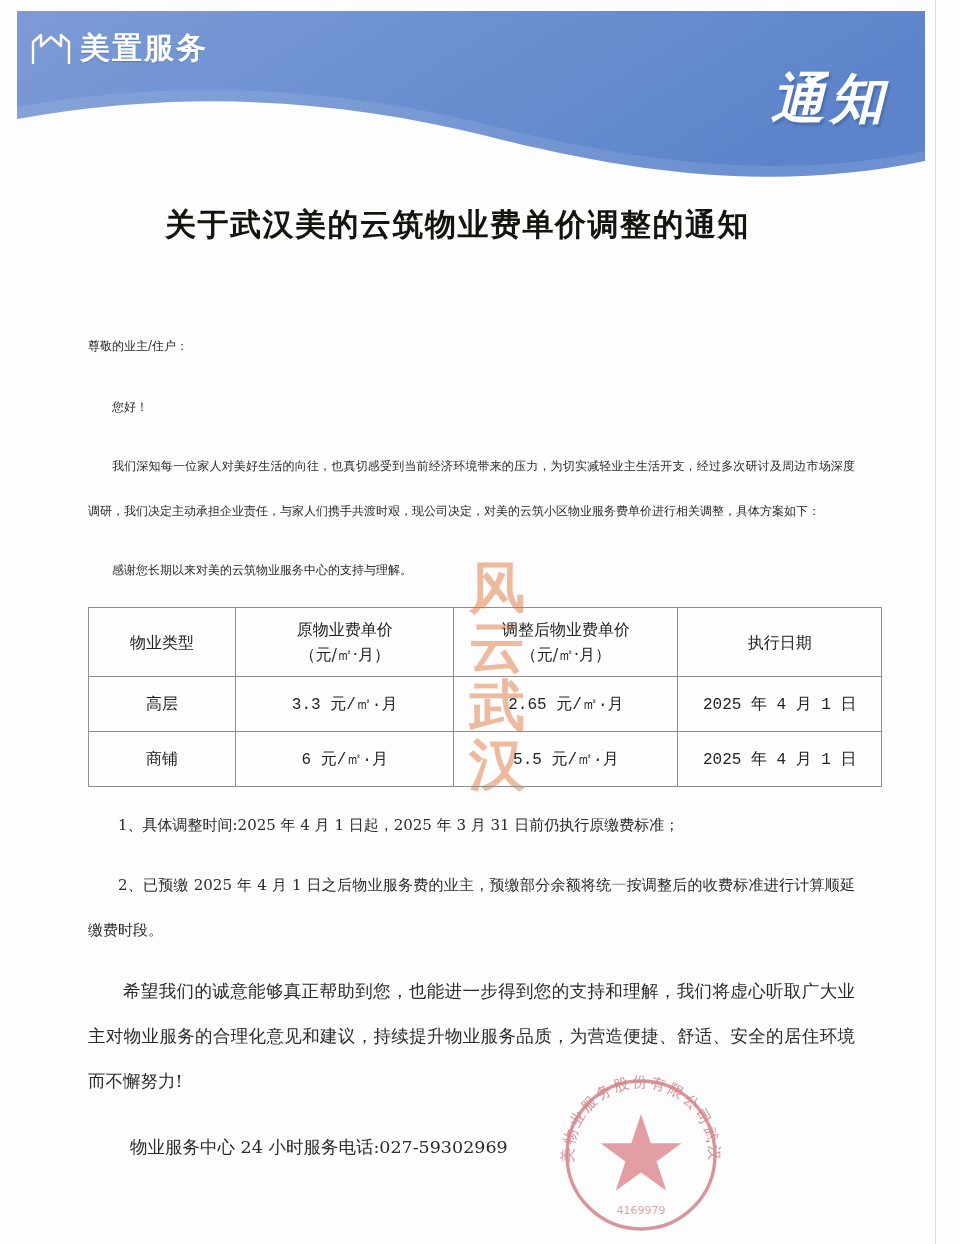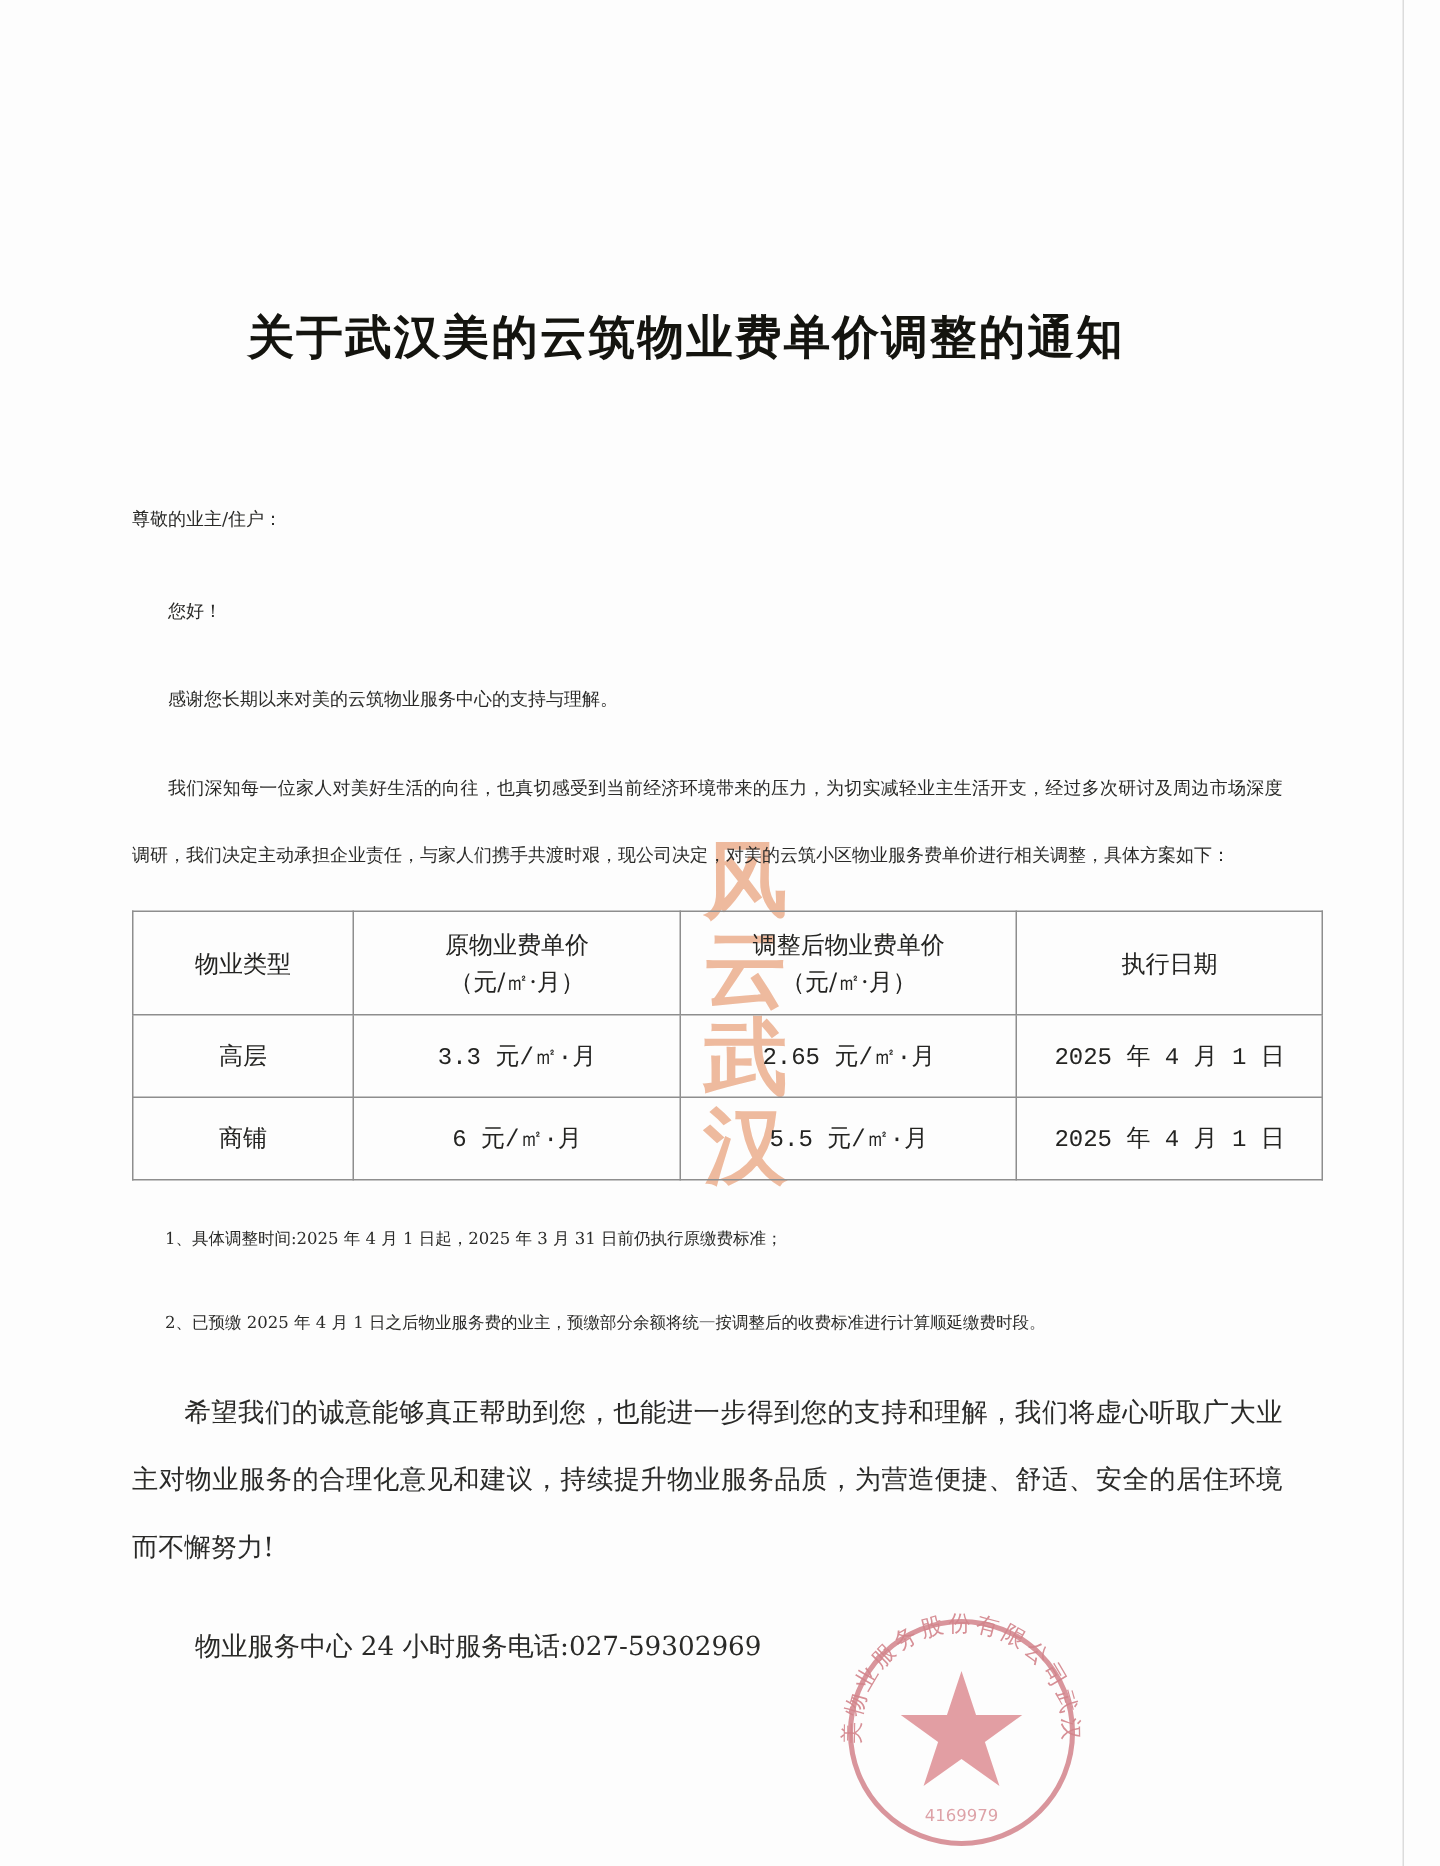"美置服务" div.banner-wrap { html: none -> <div> <svg> <defs> <linearGradient> <stop></stop> <stop></stop> <stop></stop> </linearGradient> </defs> <path></path> <path></path> </svg> <div> <svg> <path></path> </svg> <span>美置服务</span> </div> <div>通知</div> </div> }
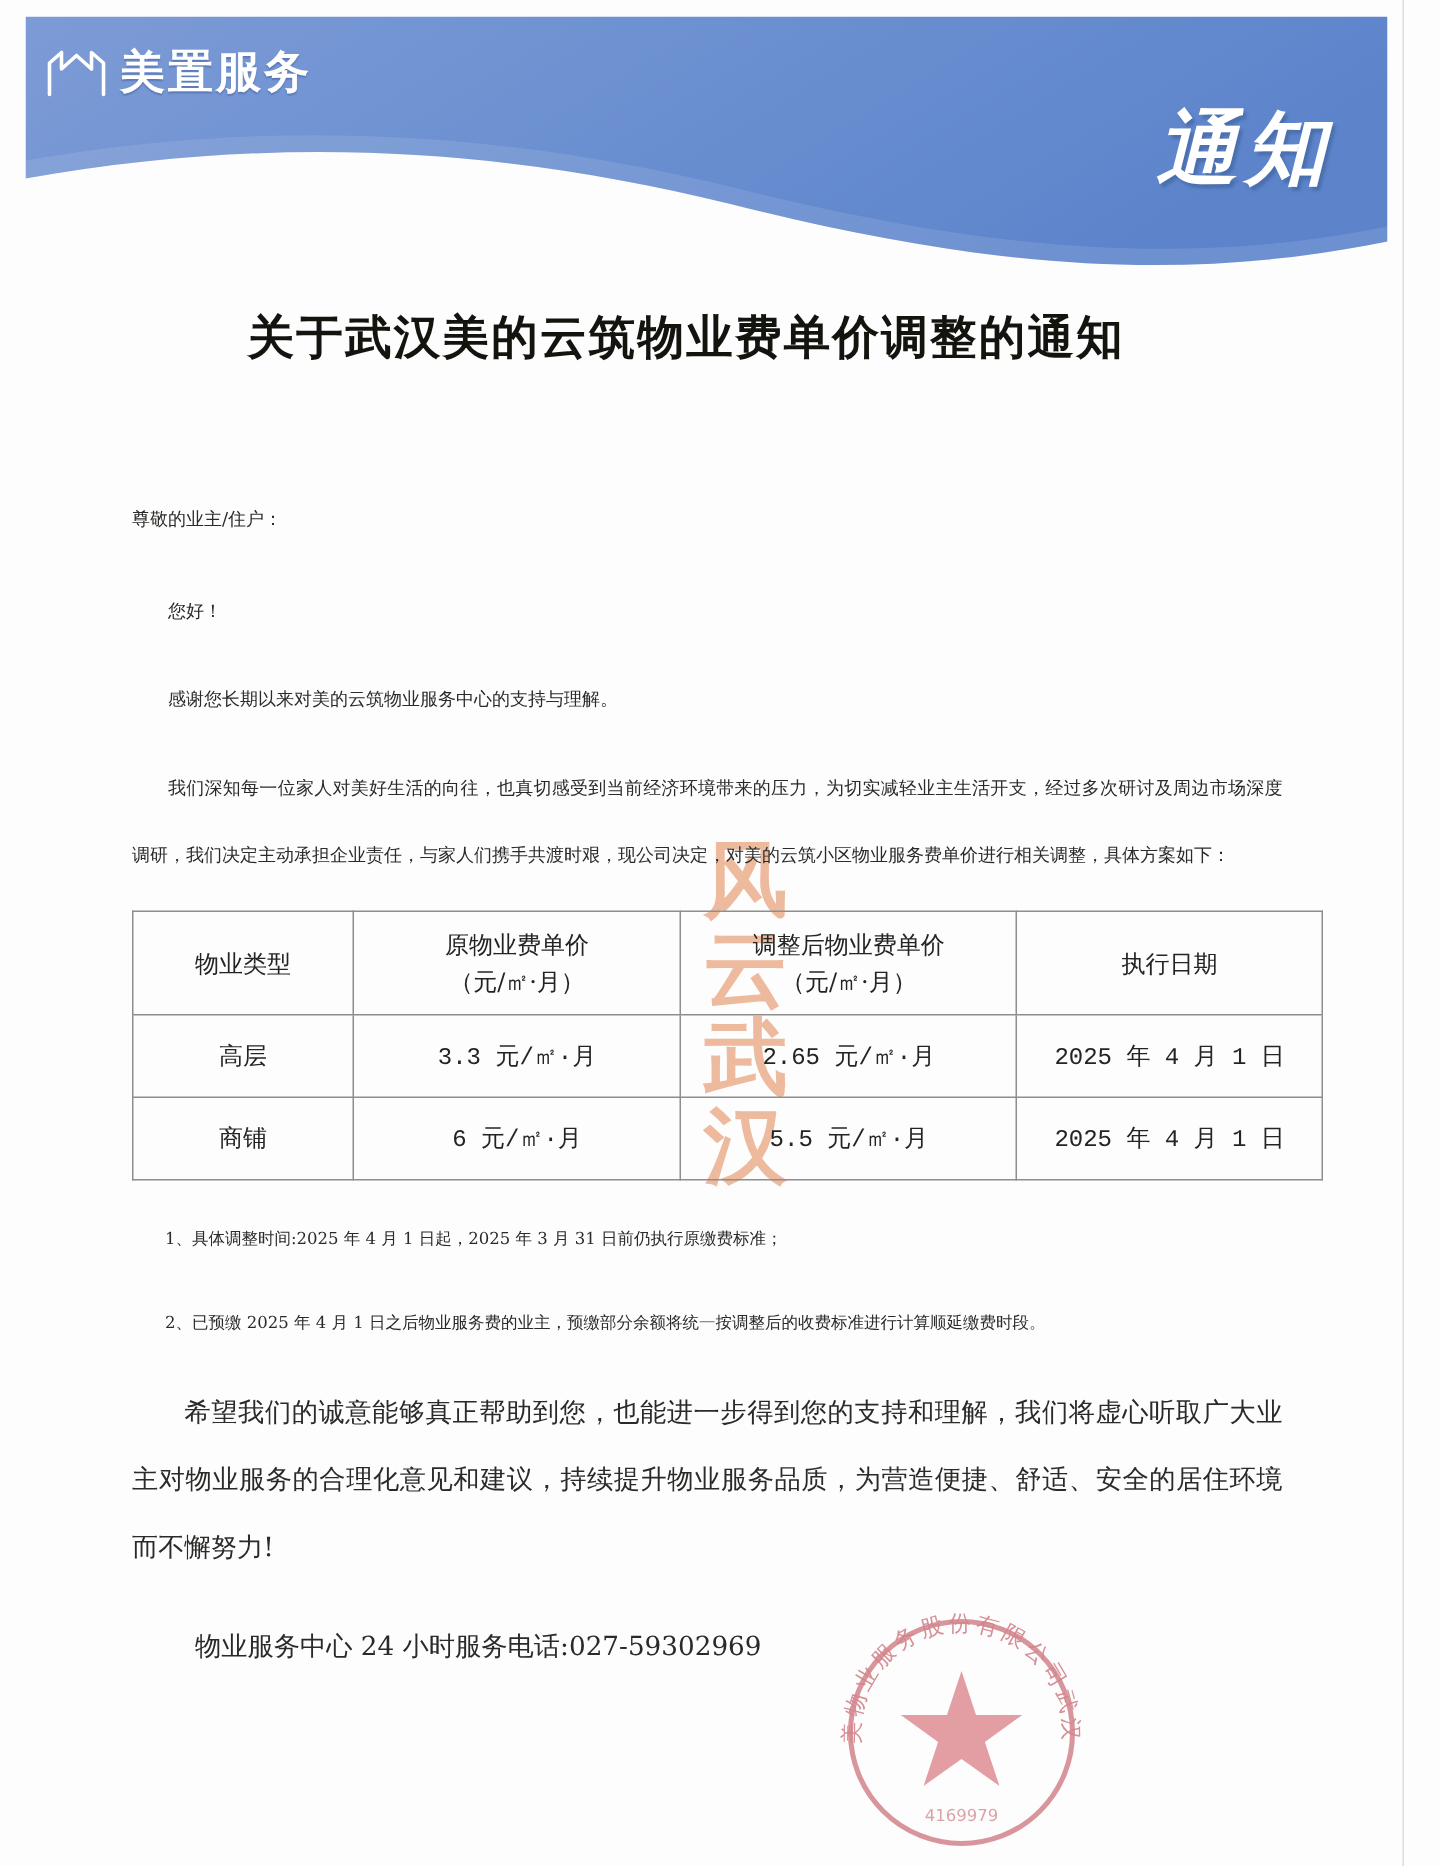"感谢您长期以来对美的云筑物业服务中心的支持与理解。" p.body-text { order: before "我们深知每一位家人对美好生活的向往，也真切感受到当前经济环境带来的压力，为切实减" -> after "我们深知每一位家人对美好生活的向往，也真切感受到当前经济环境带来的压力，为切实减" }
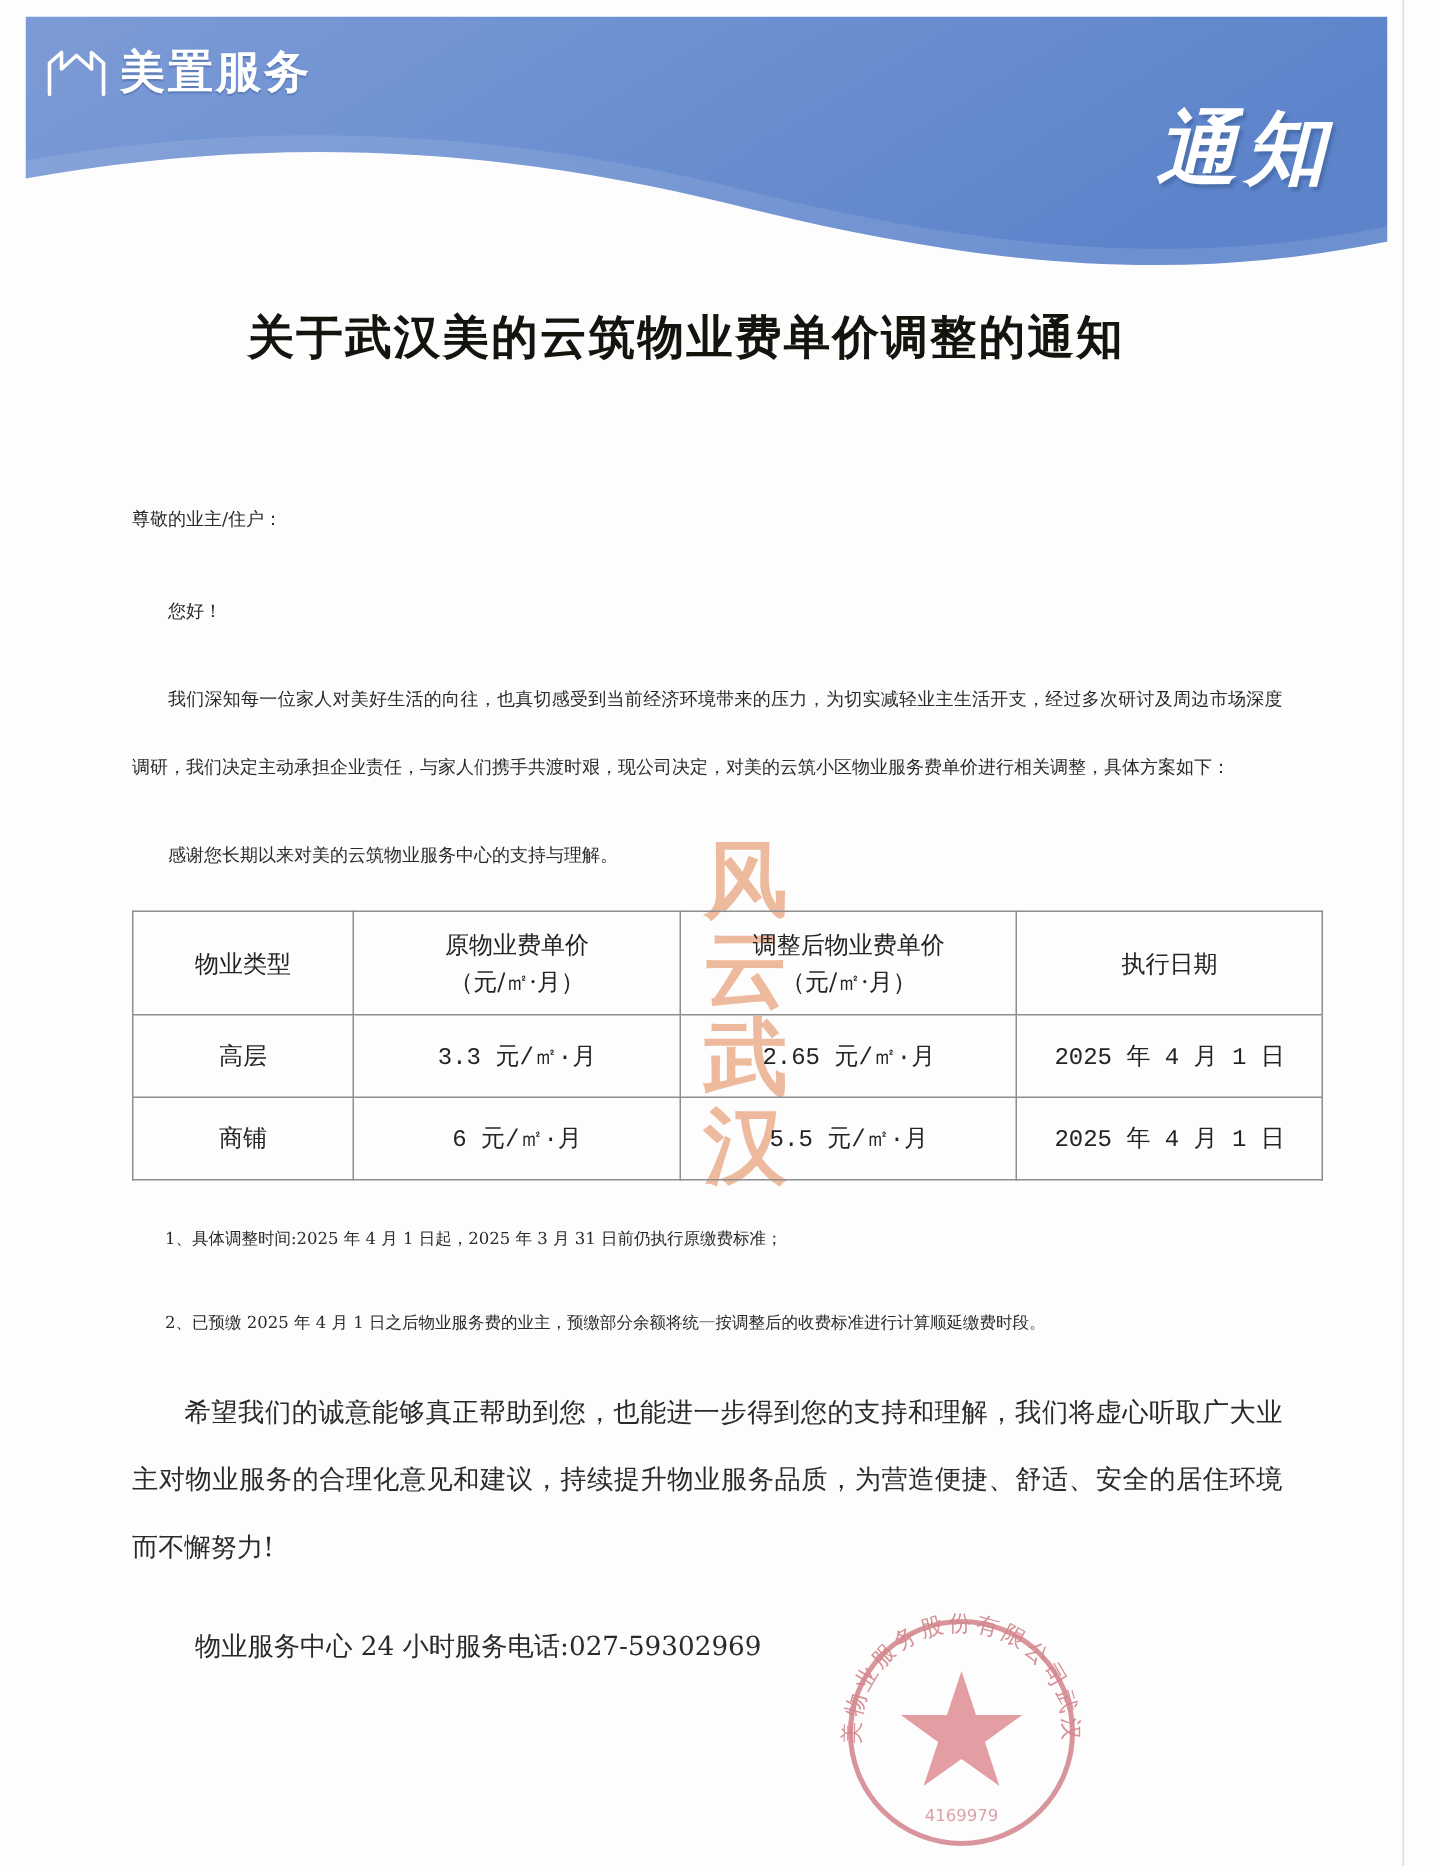"1、具体调整时间:2025 年 4 月 1" .items { font-size: 11px -> 15px }
